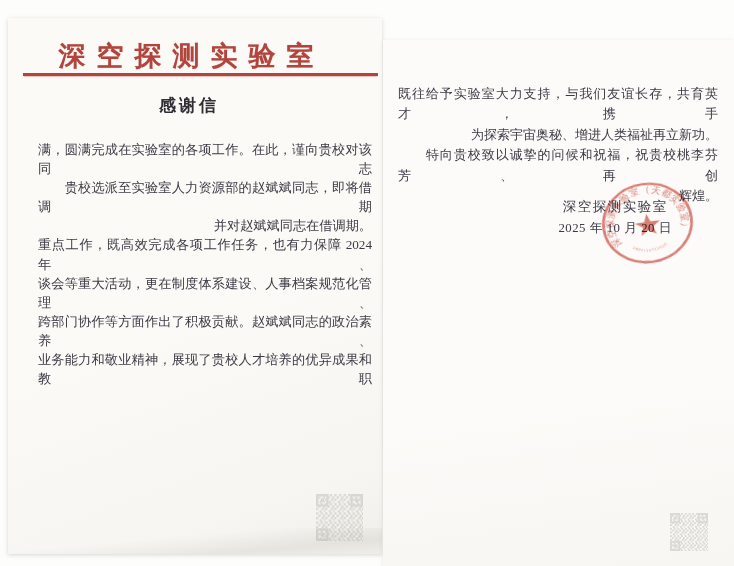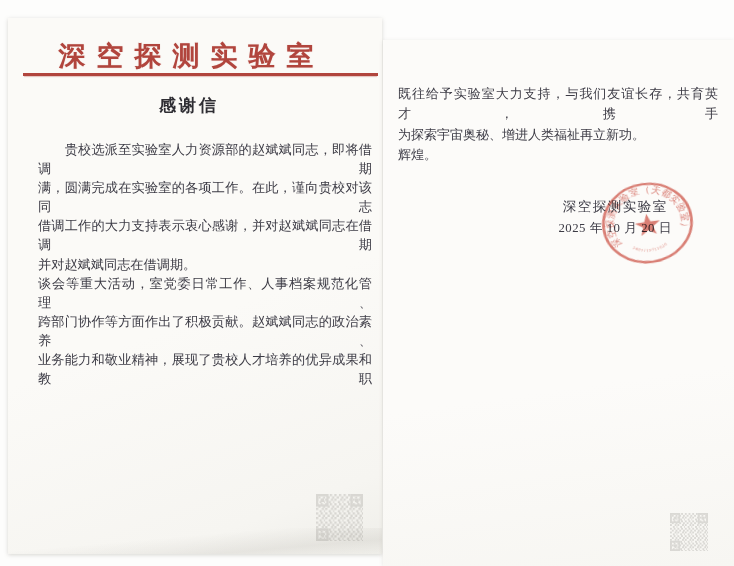"为探索宇宙奥秘、增进人类福祉再立新功。" .line { text-align: left -> right }
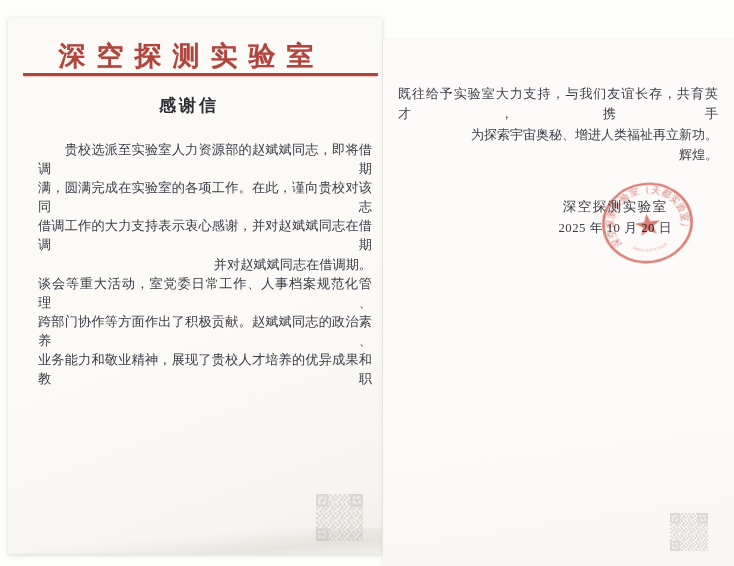"特向贵校致以诚挚的问候和祝福，祝贵校桃李芬芳、再创" div.line { html: none -> <div> 特向贵校致以诚挚的问候和祝福，祝贵校桃李芬芳、再创</div> }
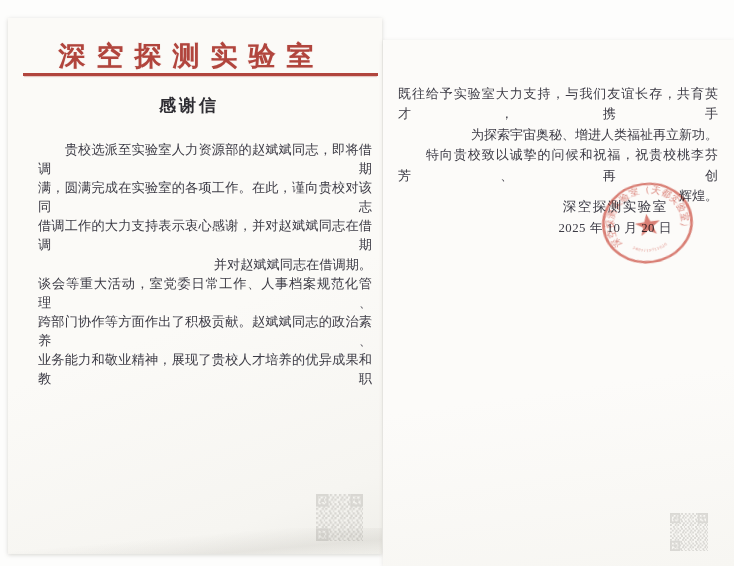"贵校选派至实验室人力资源部的赵斌斌同志，即将借调期" div.line { order: before "满，圆满完成在实验室的各项工作。在此，谨向贵校对该同志" -> after "满，圆满完成在实验室的各项工作。在此，谨向贵校对该同志" }
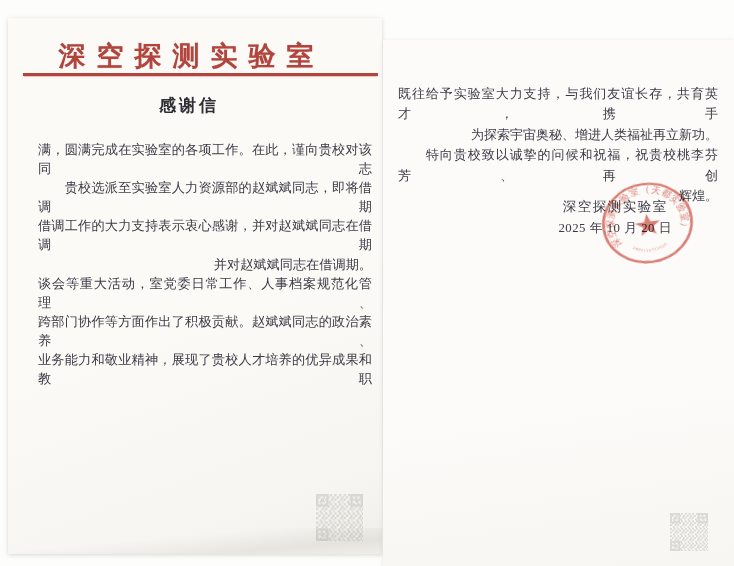"借调工作的大力支持表示衷心感谢，并对赵斌斌同志在借调期" div.line { html: <div>借调工作的大力支持表示衷心感谢，并对赵斌斌同志在借调期</div> -> none }
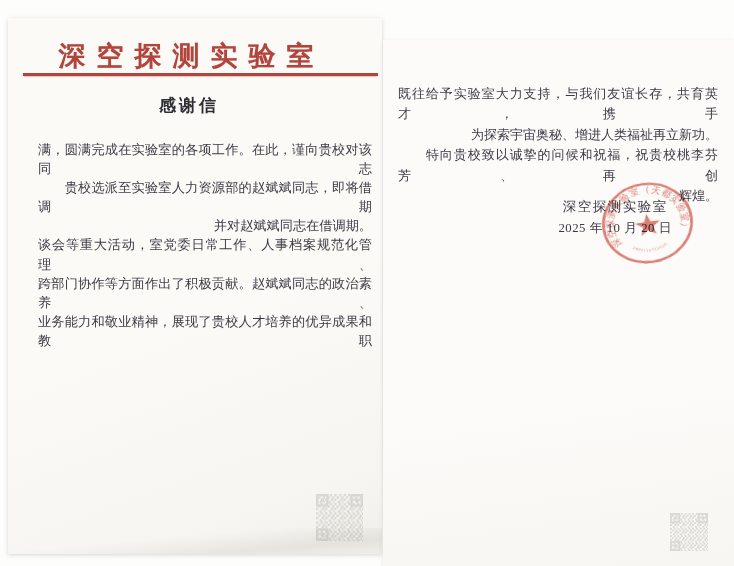"重点工作，既高效完成各项工作任务，也有力保障 2024 年、" div.line { html: none -> <div>重点工作，既高效完成各项工作任务，也有力保障 2024 年、</div> }
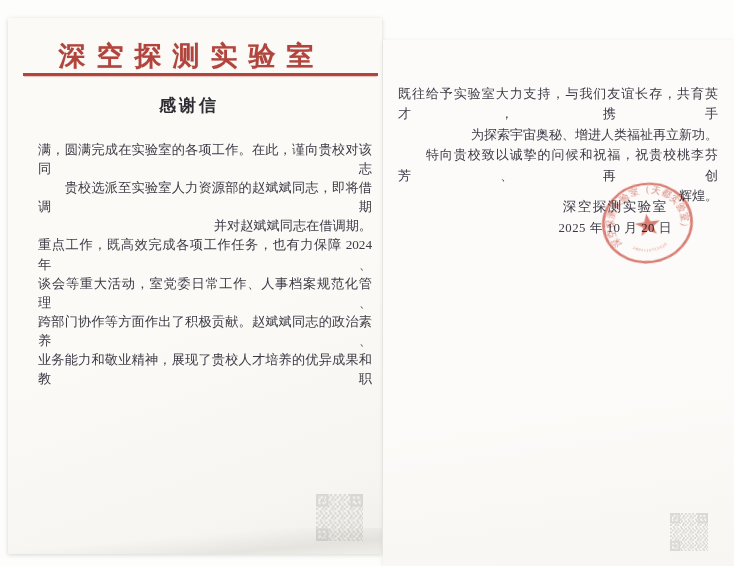"谈会等重大活动，室党委日常工作、人事档案规范化管理、" div.line { text: 室党委日常工作 -> 更在制度体系建设 }
